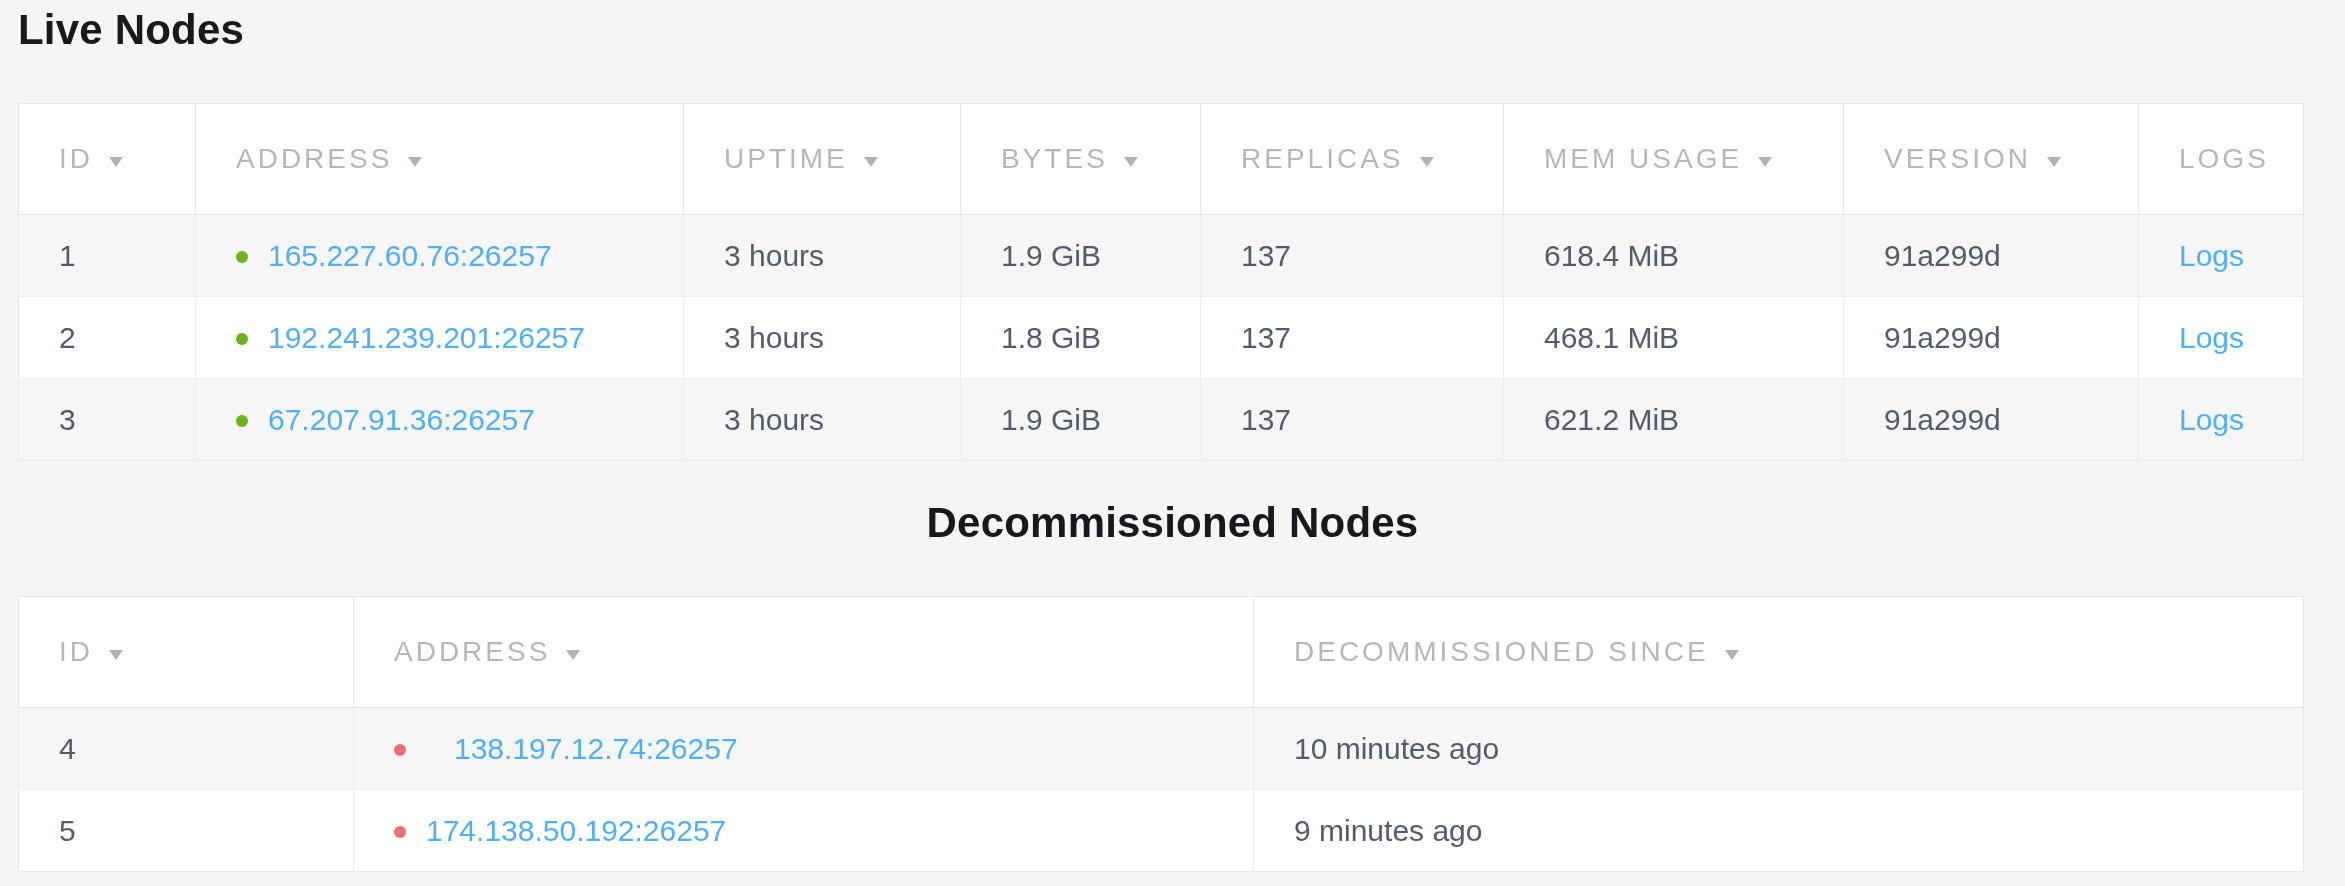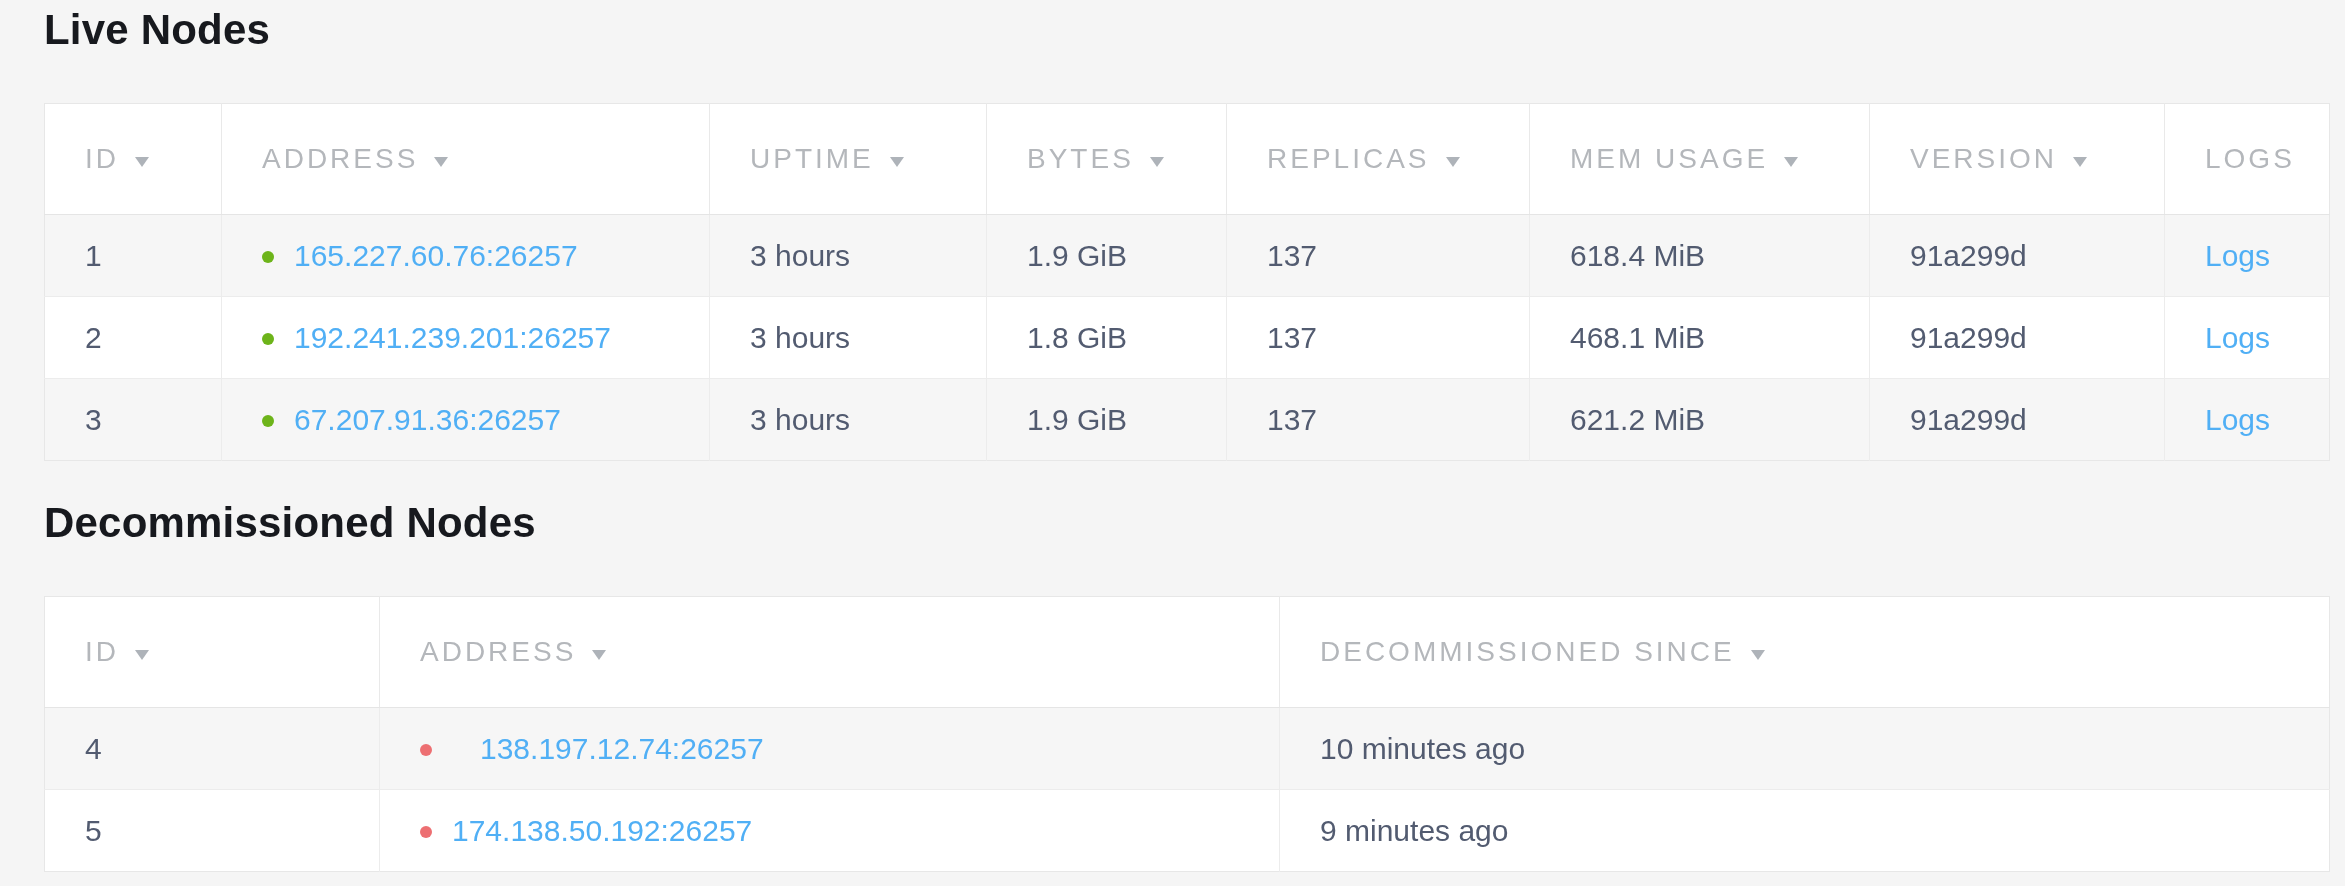"Live Nodes" .page { padding: 0 44px -> 0 18px }
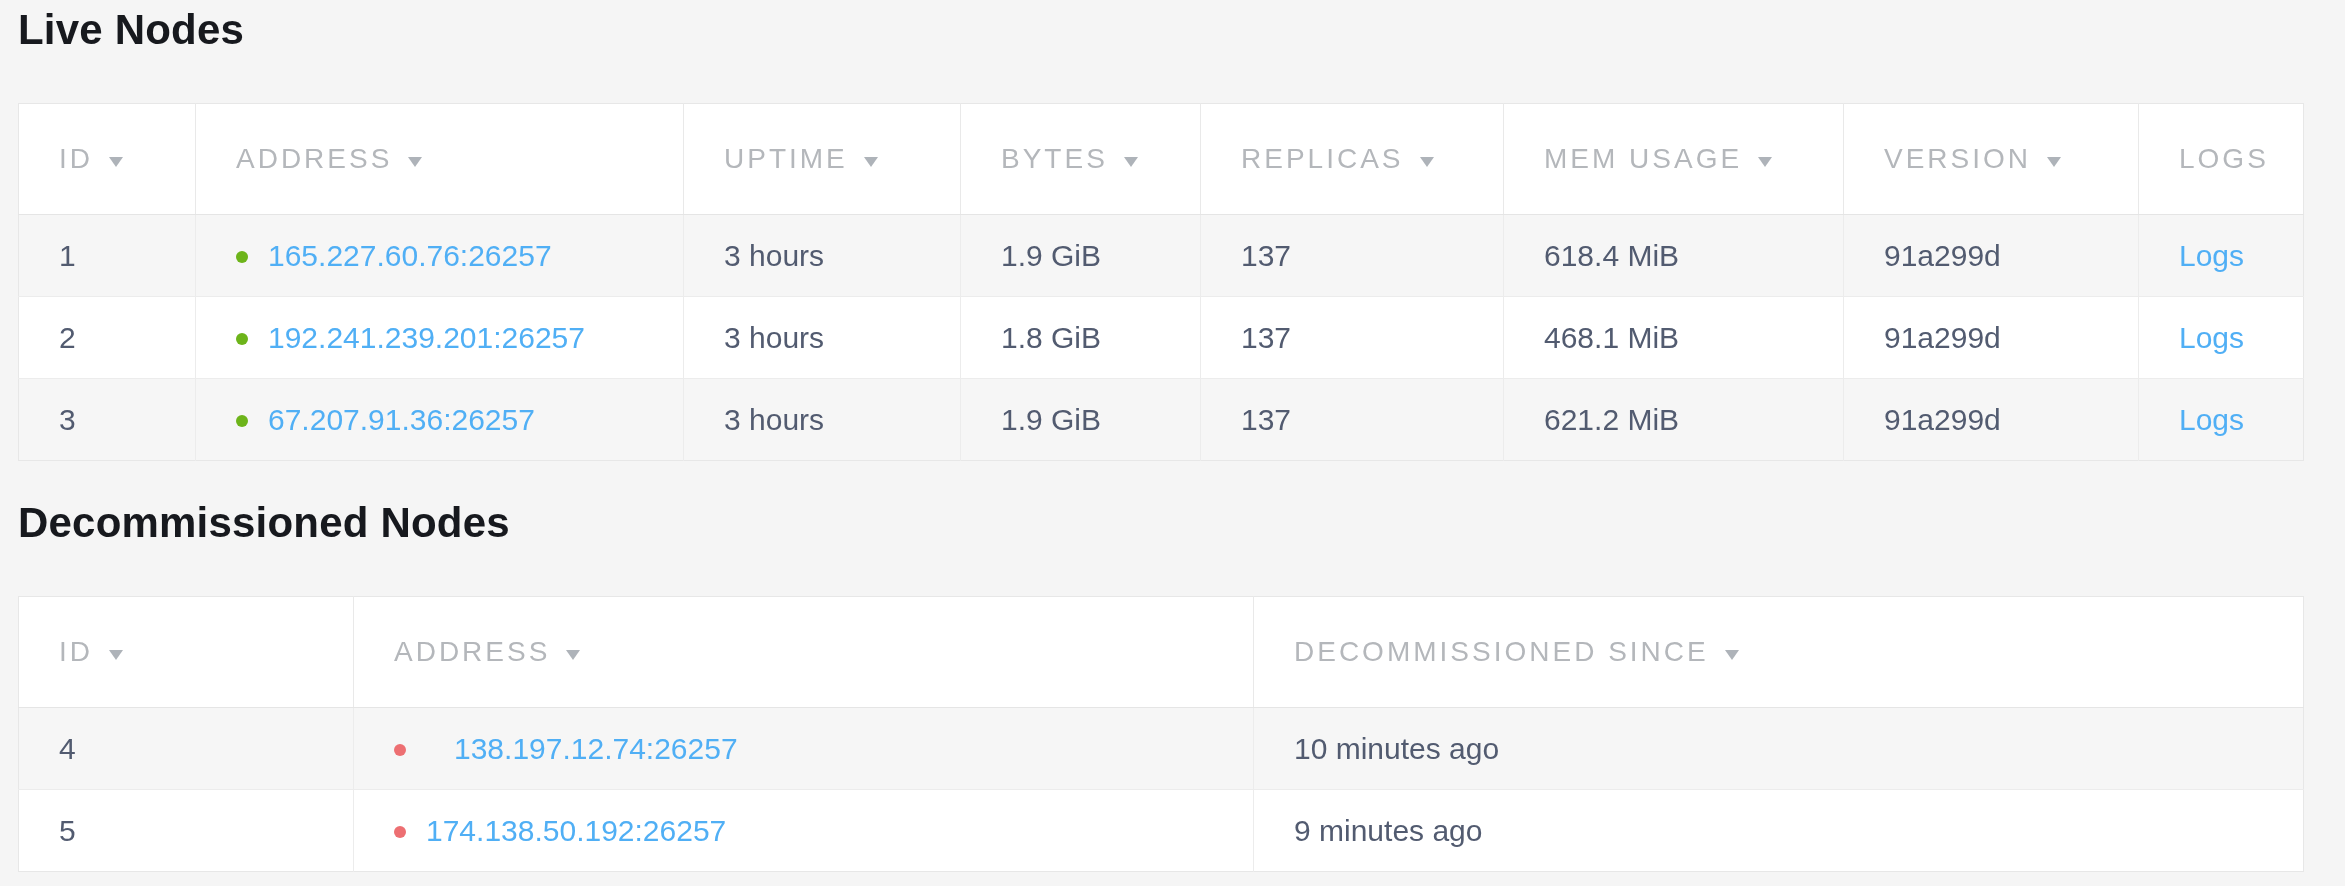"Decommissioned Nodes" #decomm-title { text-align: none -> center }
